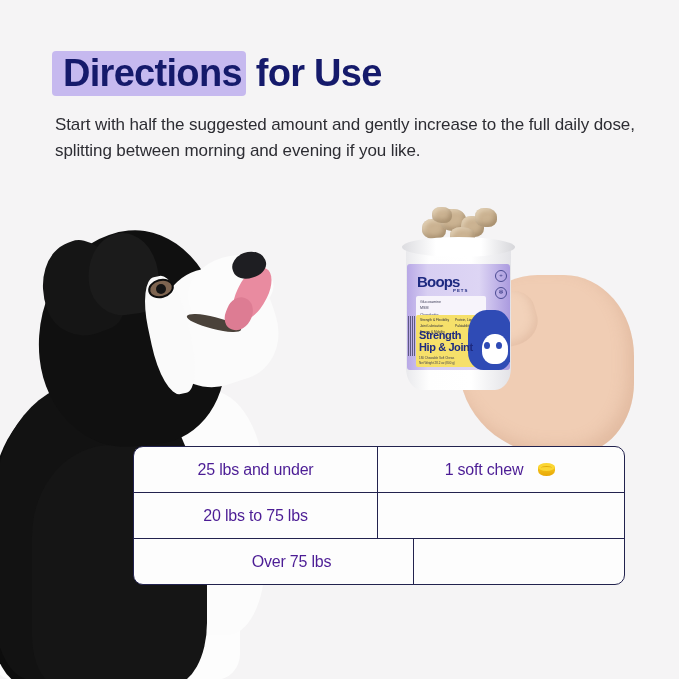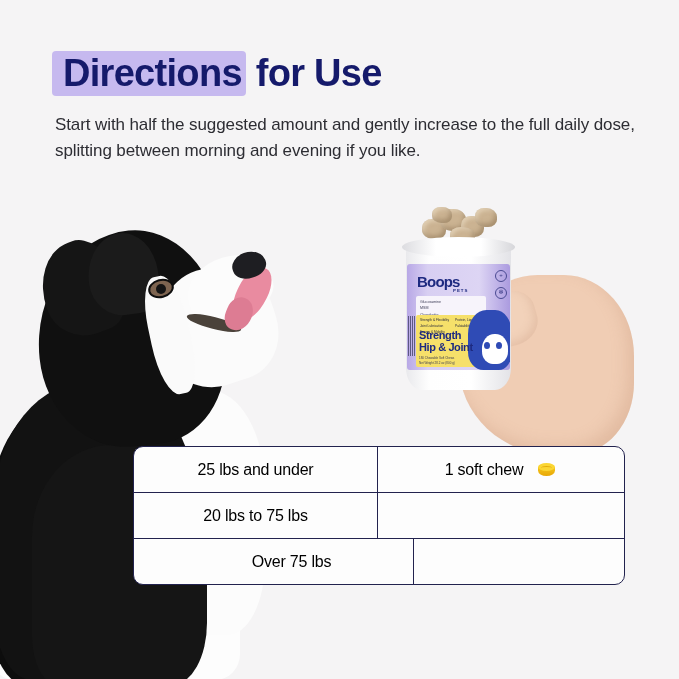"25 lbs and under" .dose-cell { color: #000000 -> #4c1d95 }
